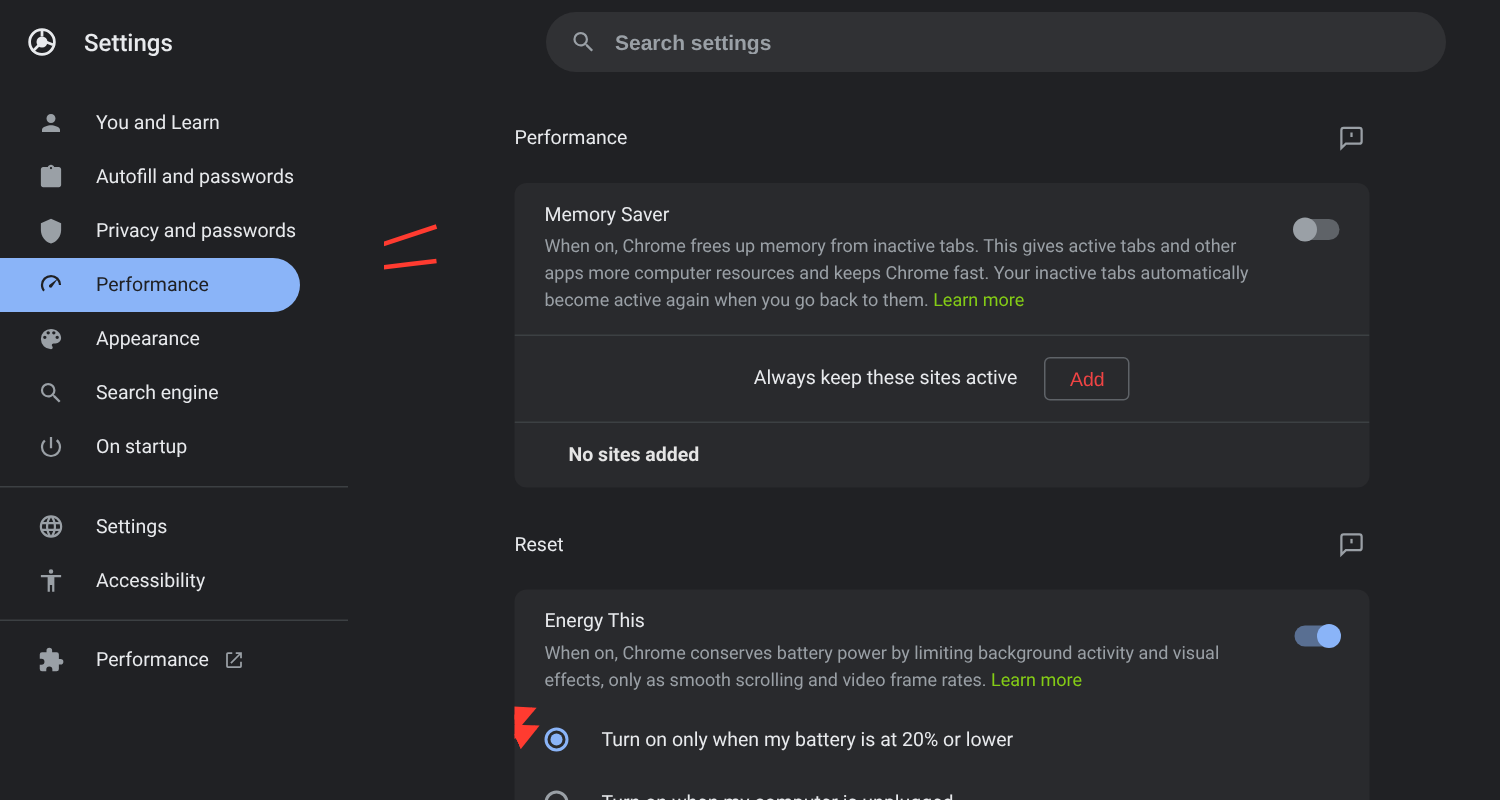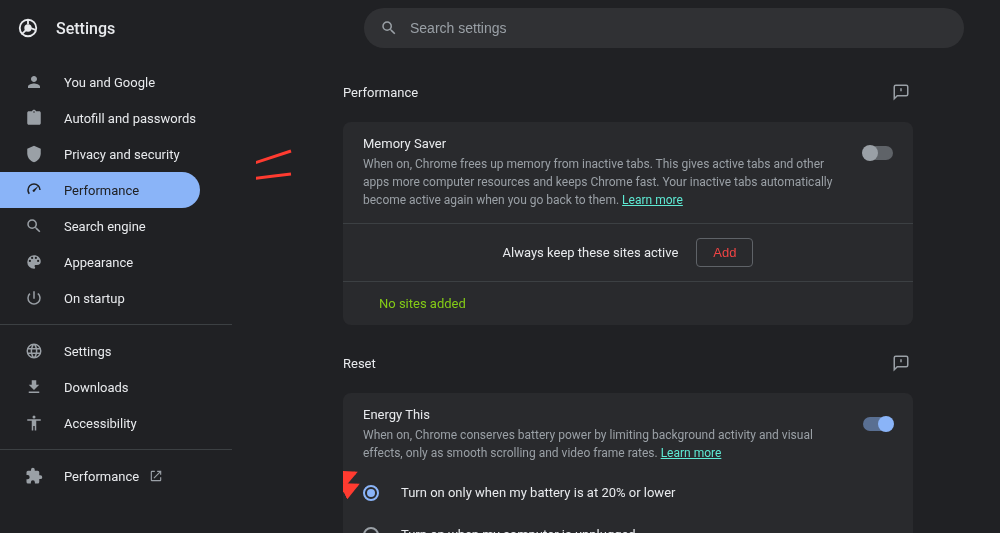"Search settings" .search-wrap input { font-weight: none -> bold }
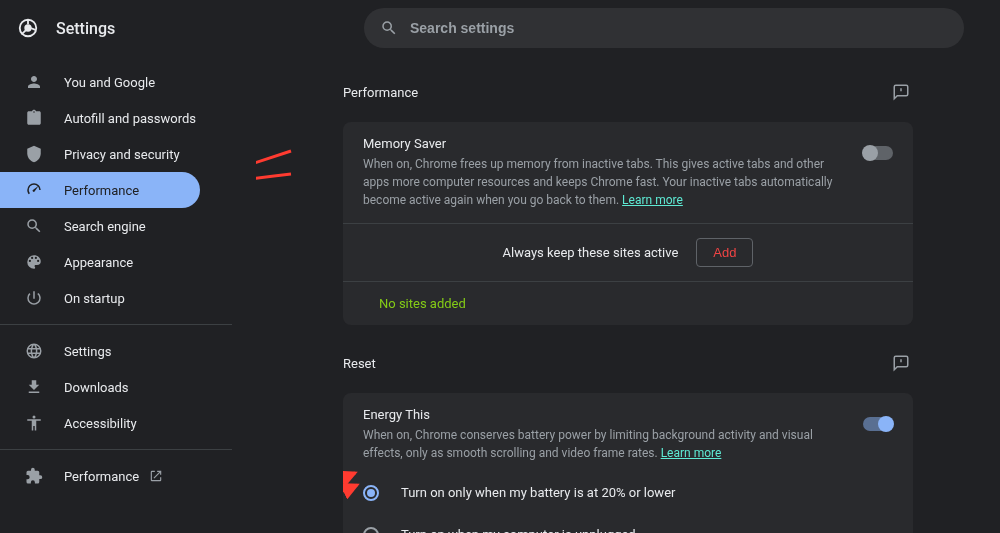"You and Google" span { text: Google -> Learn }
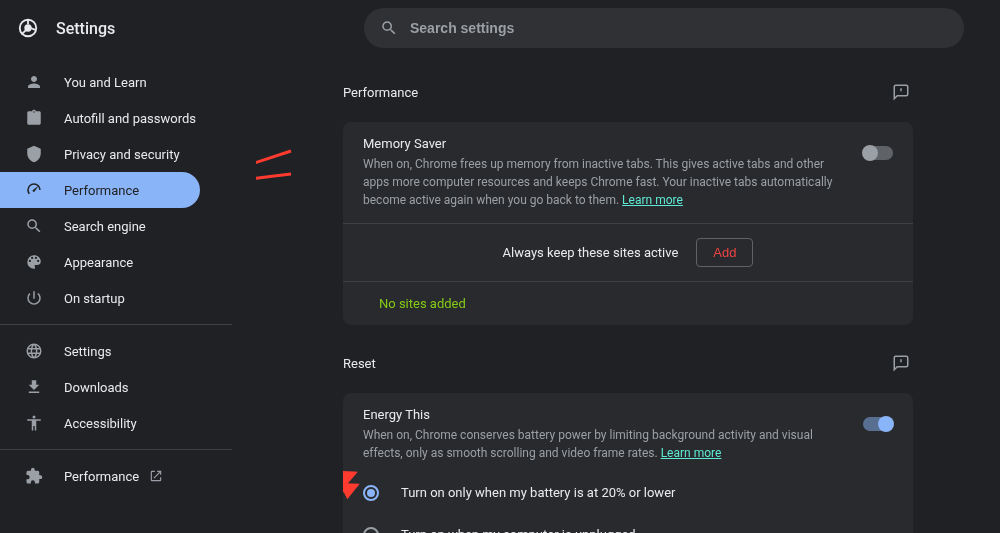"Privacy and security" span { text: security -> passwords }
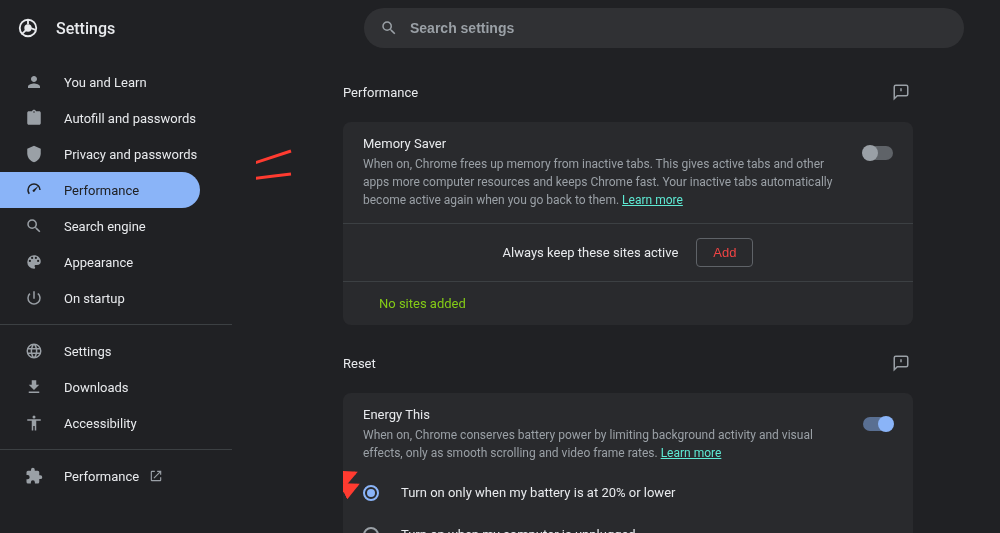"Learn more" .learn-more { color: #5eead4 -> #84cc16; text-decoration: underline -> none }
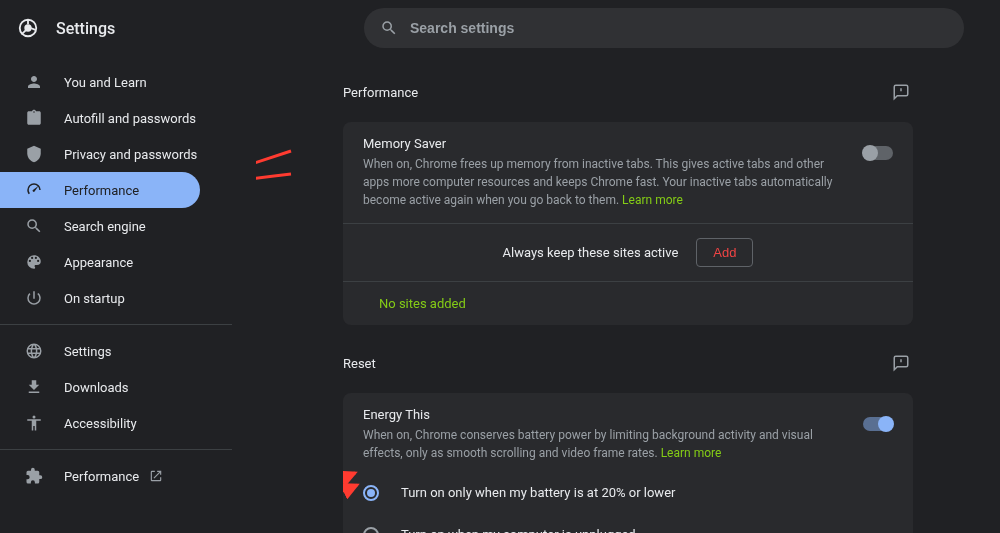"Search engine" div.nav-item { order: before "Appearance" -> after "Appearance" }
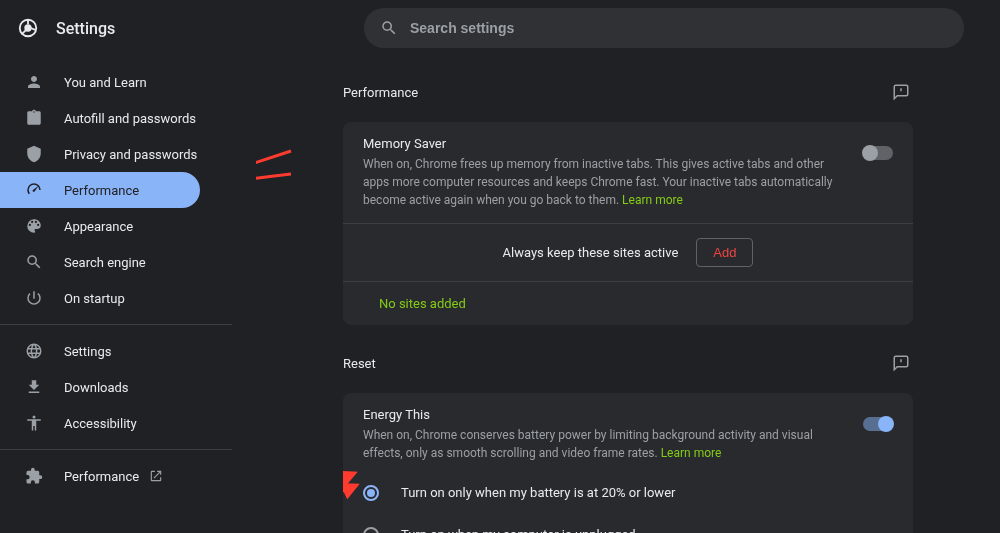"No sites added" .nosites { color: #84cc16 -> #e5e5e5; font-weight: none -> bold }
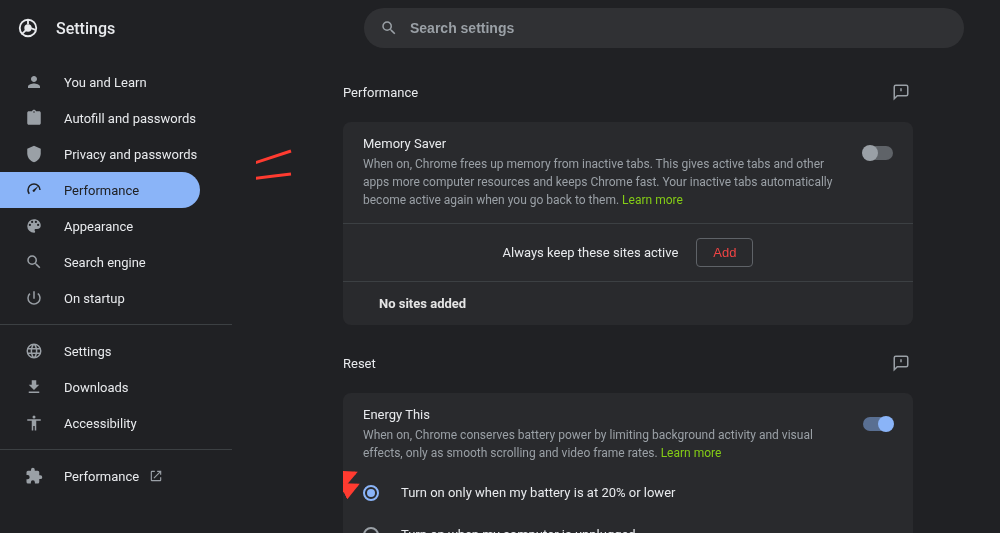"Downloads" div.nav-item { html: <div> <span> <svg> <path></path> </svg> </span> <span>Downloads</span> </div> -> none }
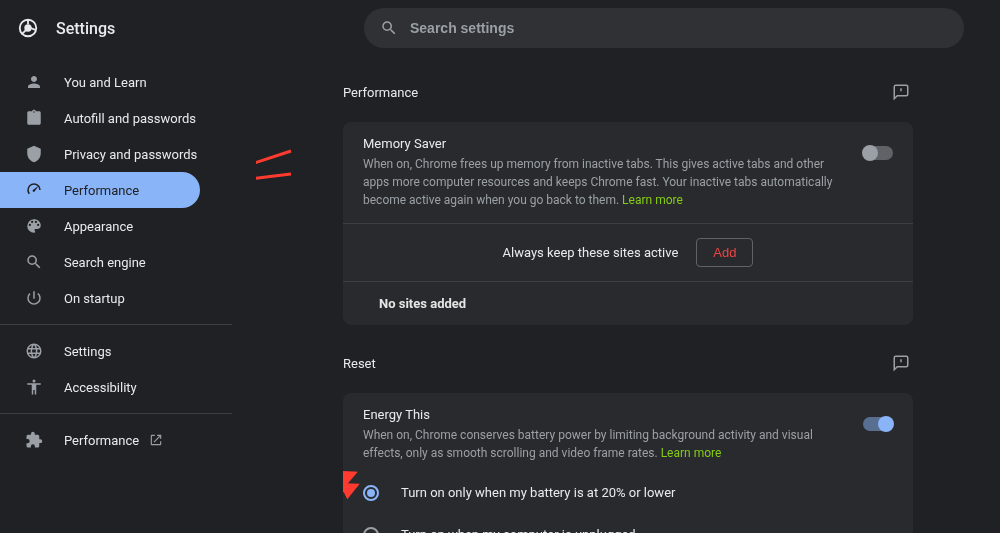"Turn on only when my" .radio-row { align-items: flex-start -> center }
